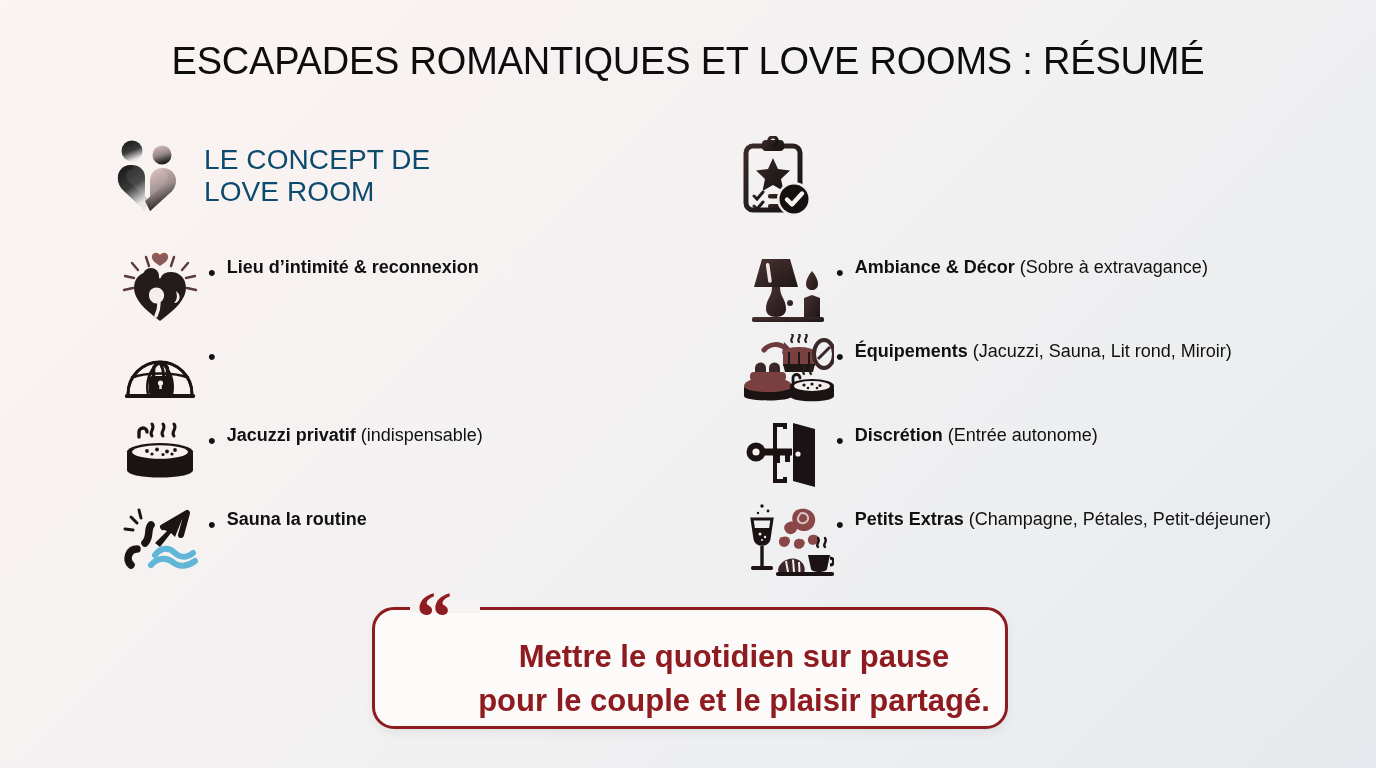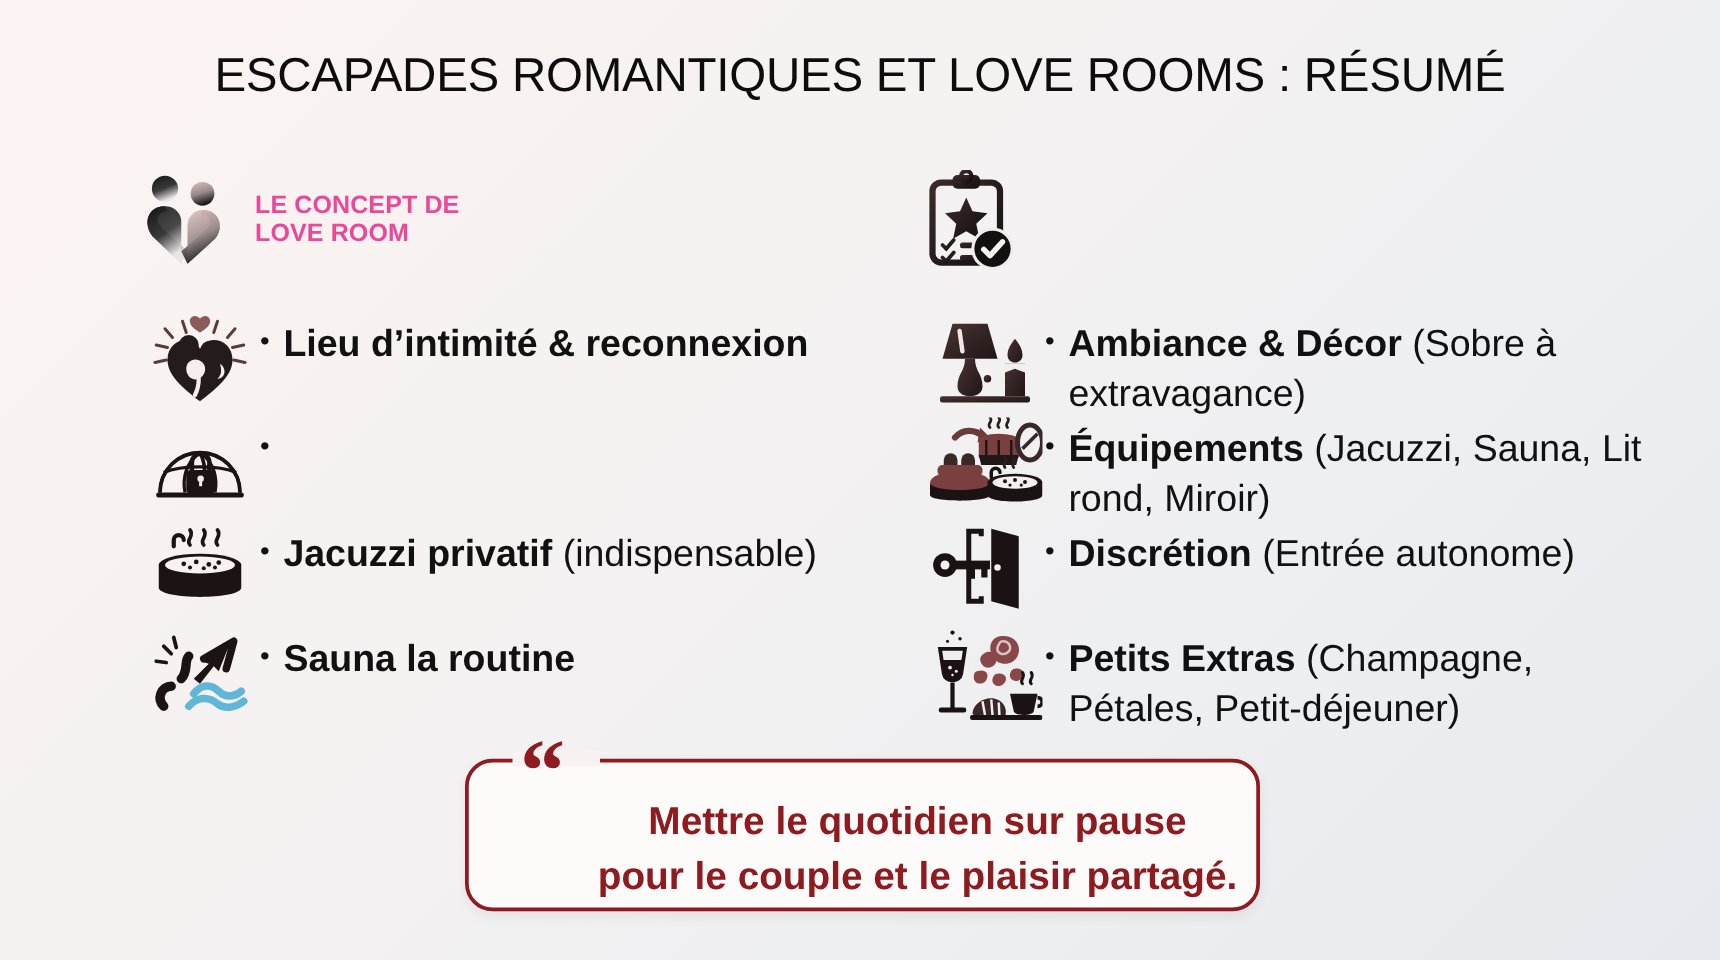"LE CONCEPT DE" .col-head .head-text { color: #ec4899 -> #0c4a6e; font-size: 20px -> 28px; font-weight: 700 -> 400 }
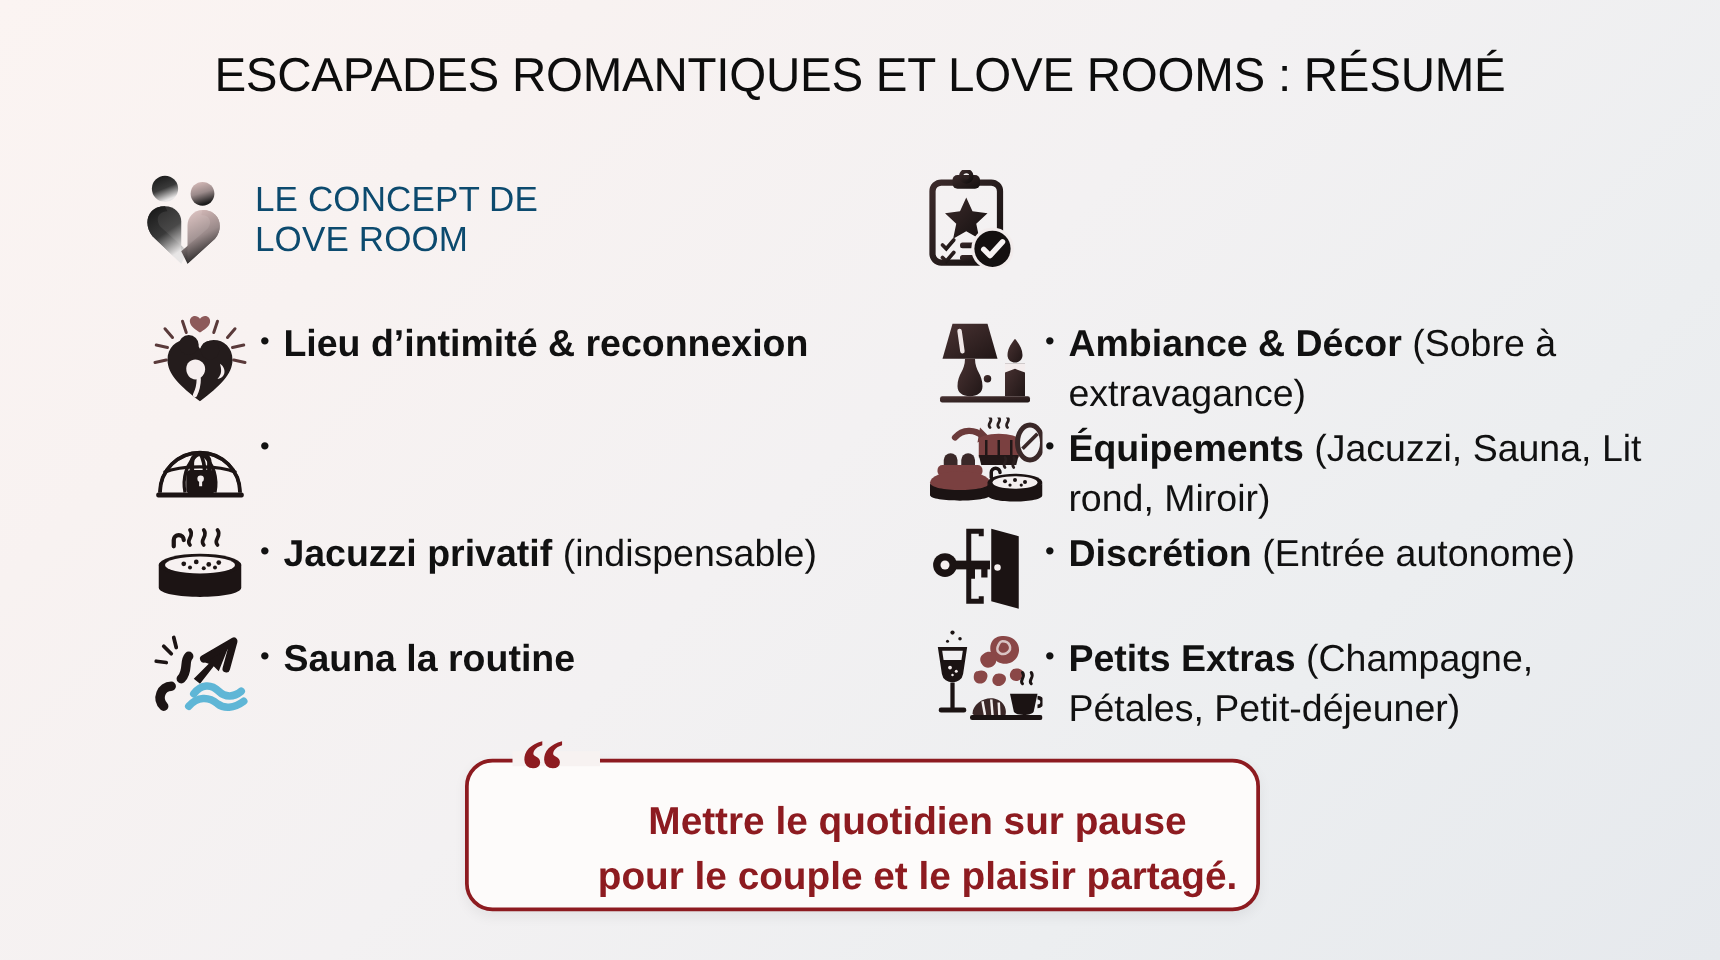"Lieu d’intimité & reconnexion" .item-text { font-size: 30px -> 18px }
